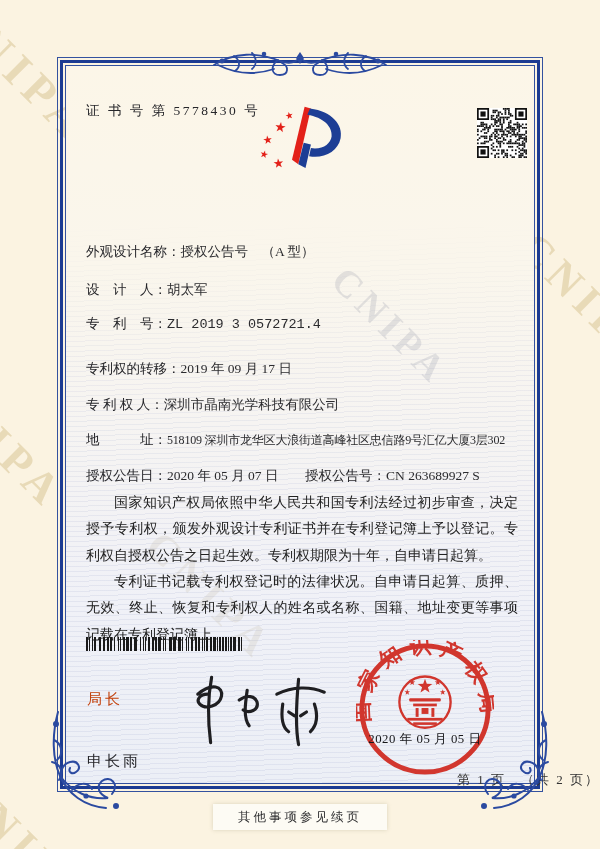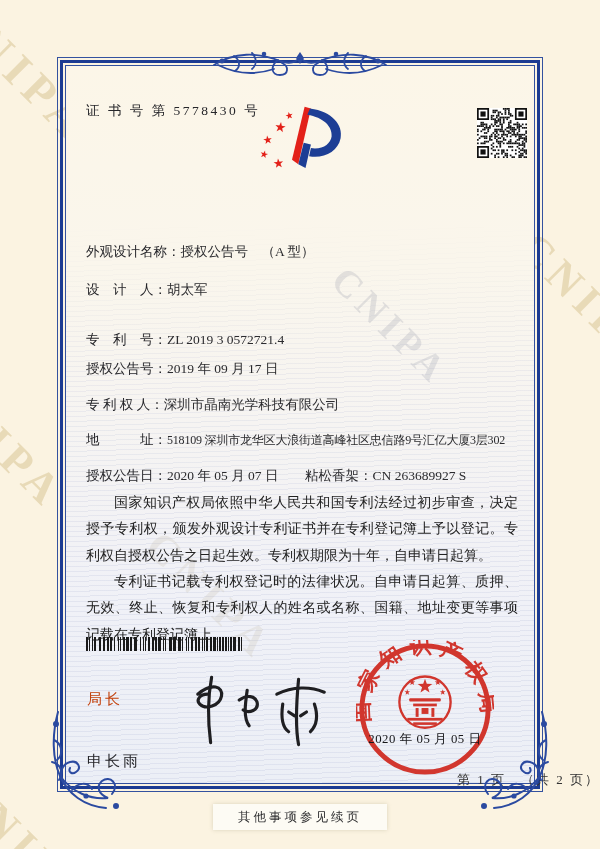"专 利 号：ZL 2019 3" .r3 { font-family: none -> Liberation Mono, monospace; top: 88px -> 72px }
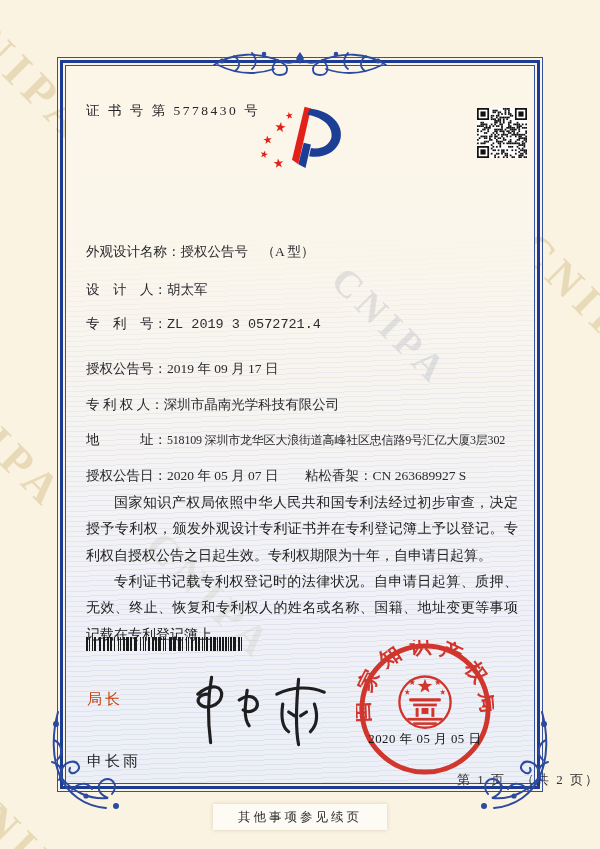"授权公告号：" span.flabel { text: 授权公告号 -> 专利权的转移 }
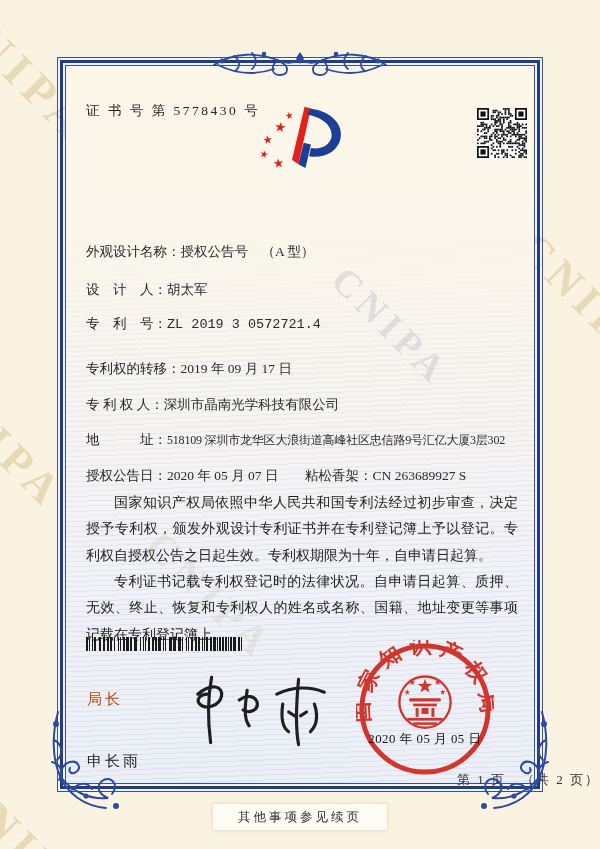"粘松香架：" span.flabel { text: 粘松香架 -> 授权公告号 }
